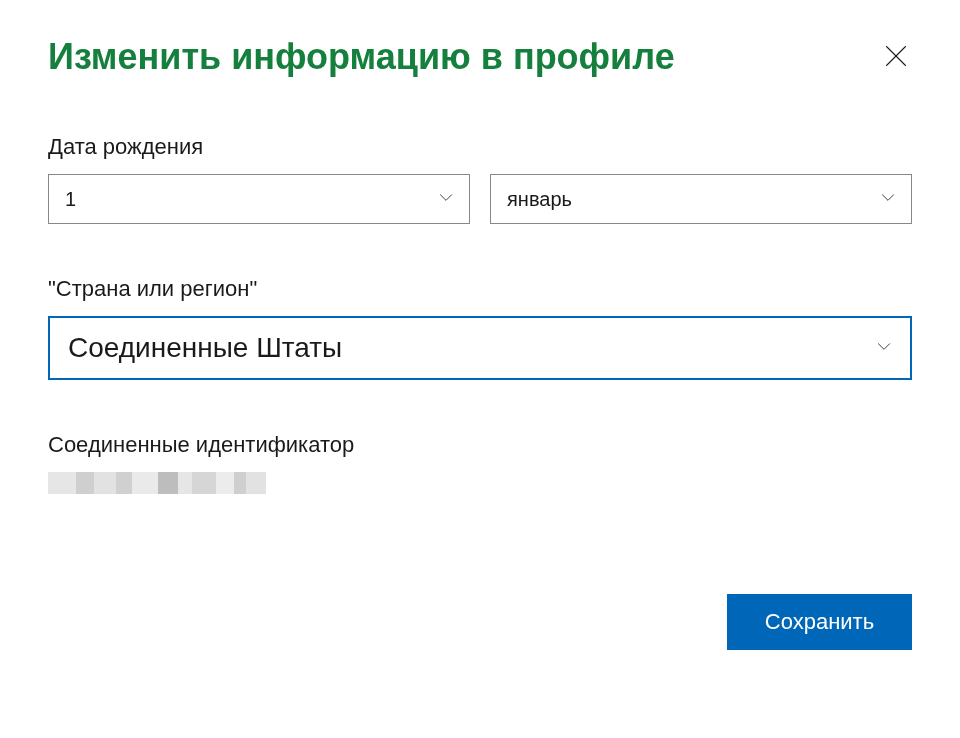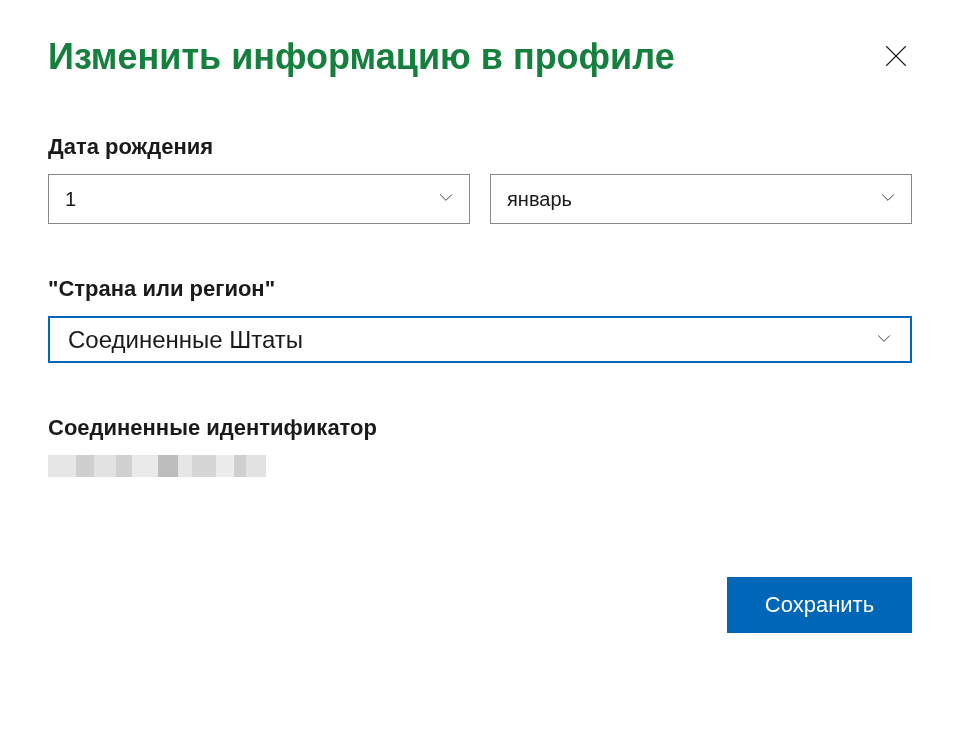"Дата рождения" .section-label { font-weight: 700 -> 400 }
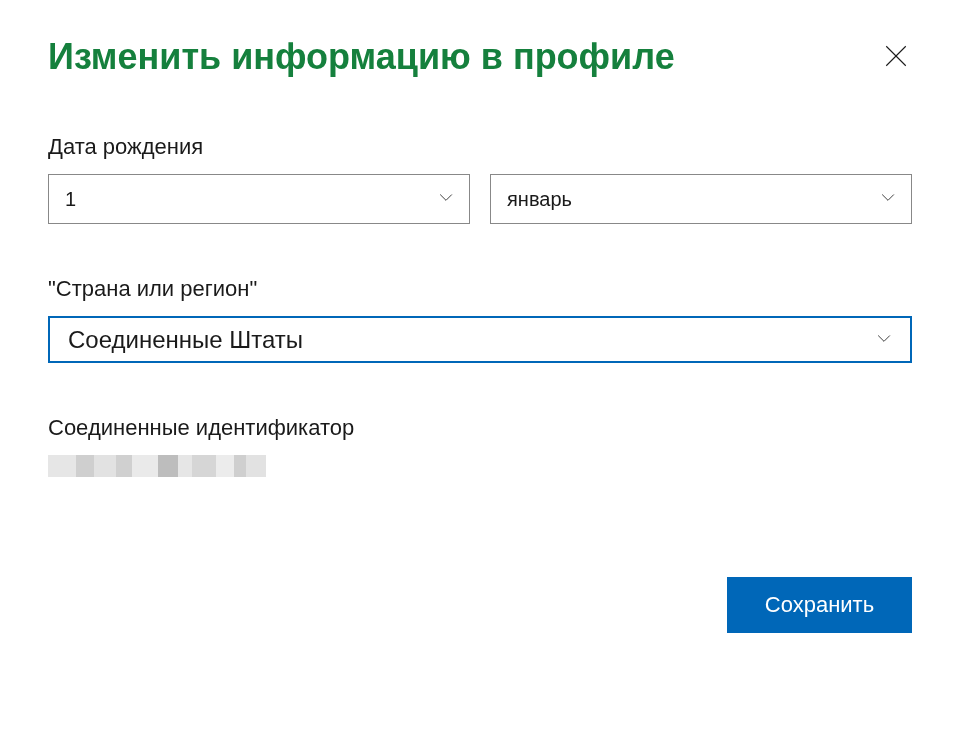"Соединенные Штаты" .country-select { font-size: 24px -> 28px; height: 47px -> 64px }
